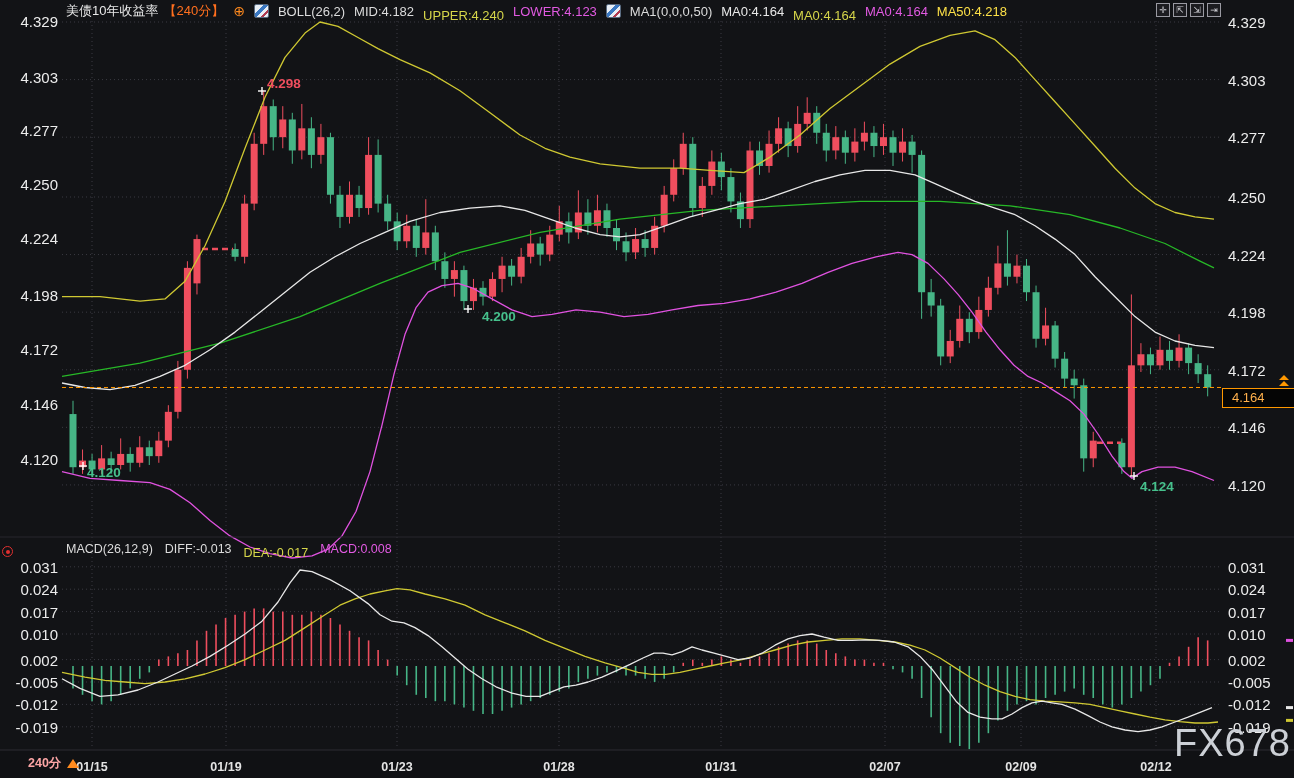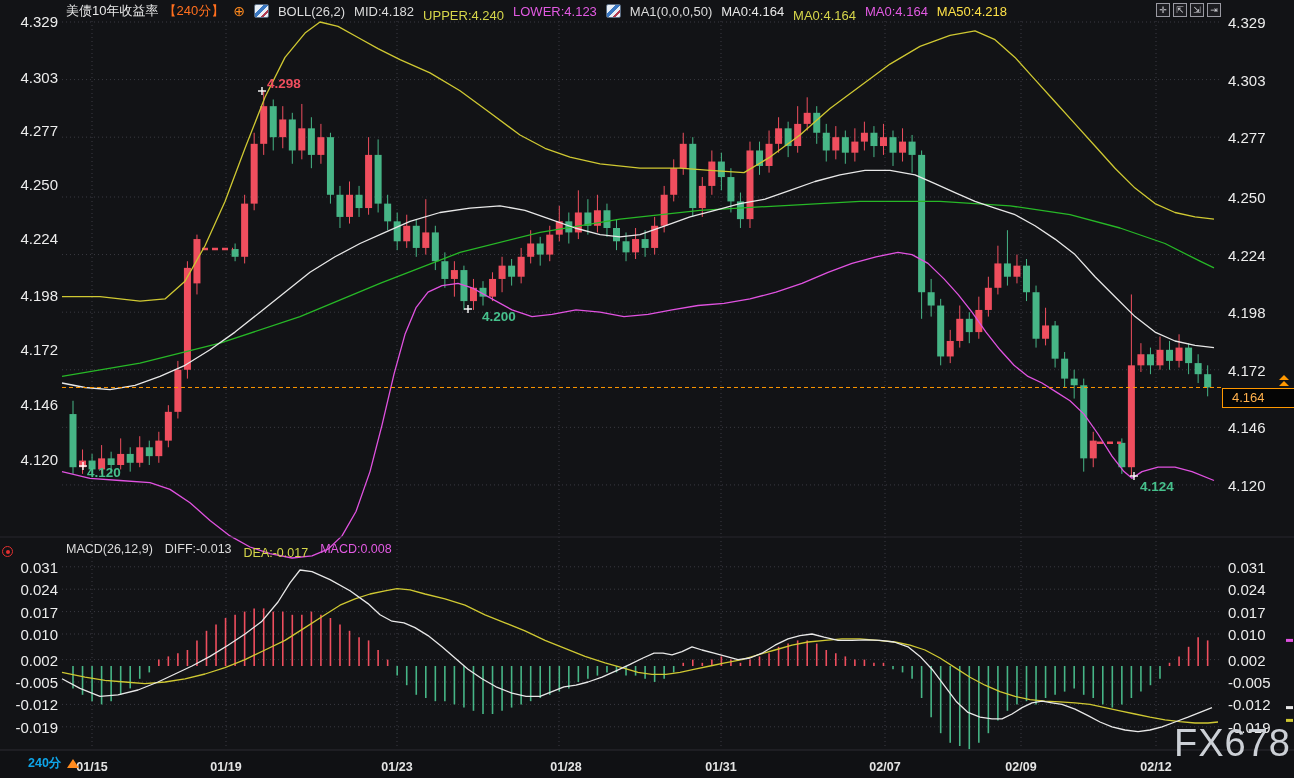"240分" .period-badge { color: #0ea5e9 -> #fca5a5 }
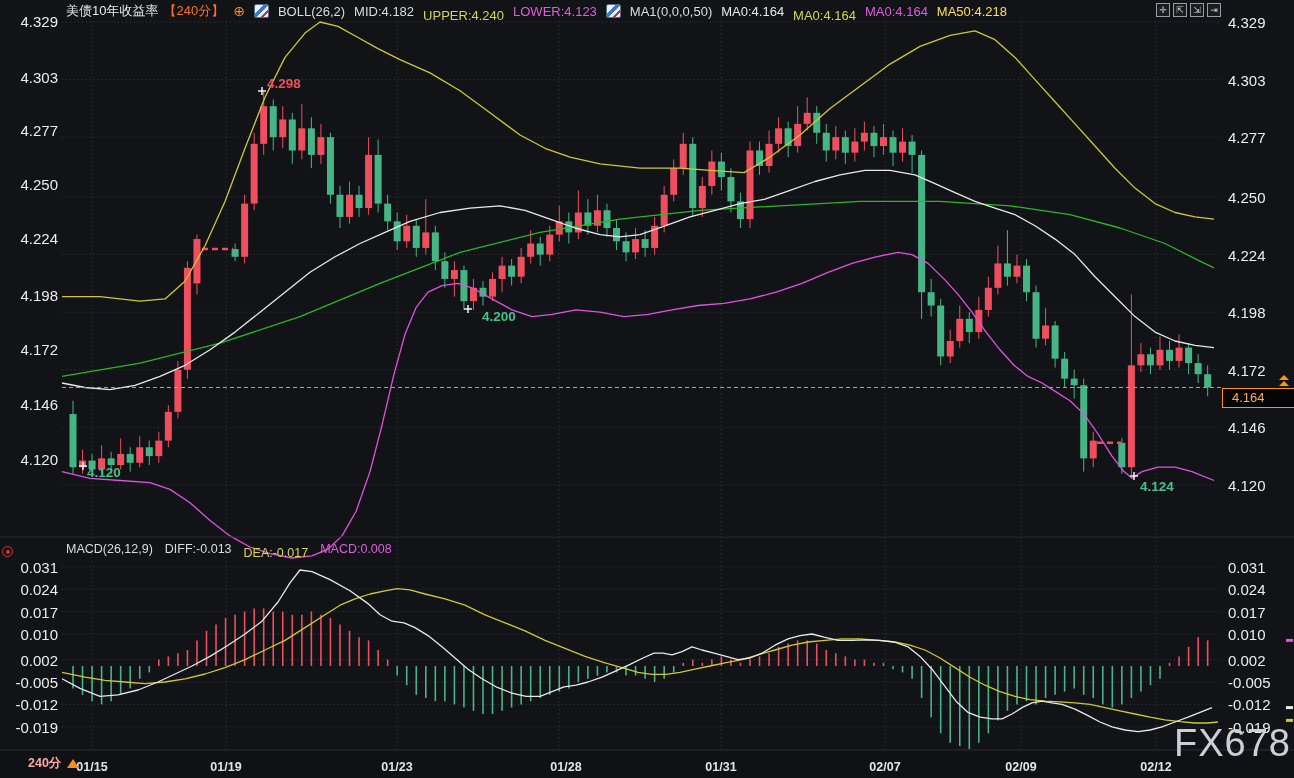"01/28" div.date-label { margin-left: 7px -> none }
